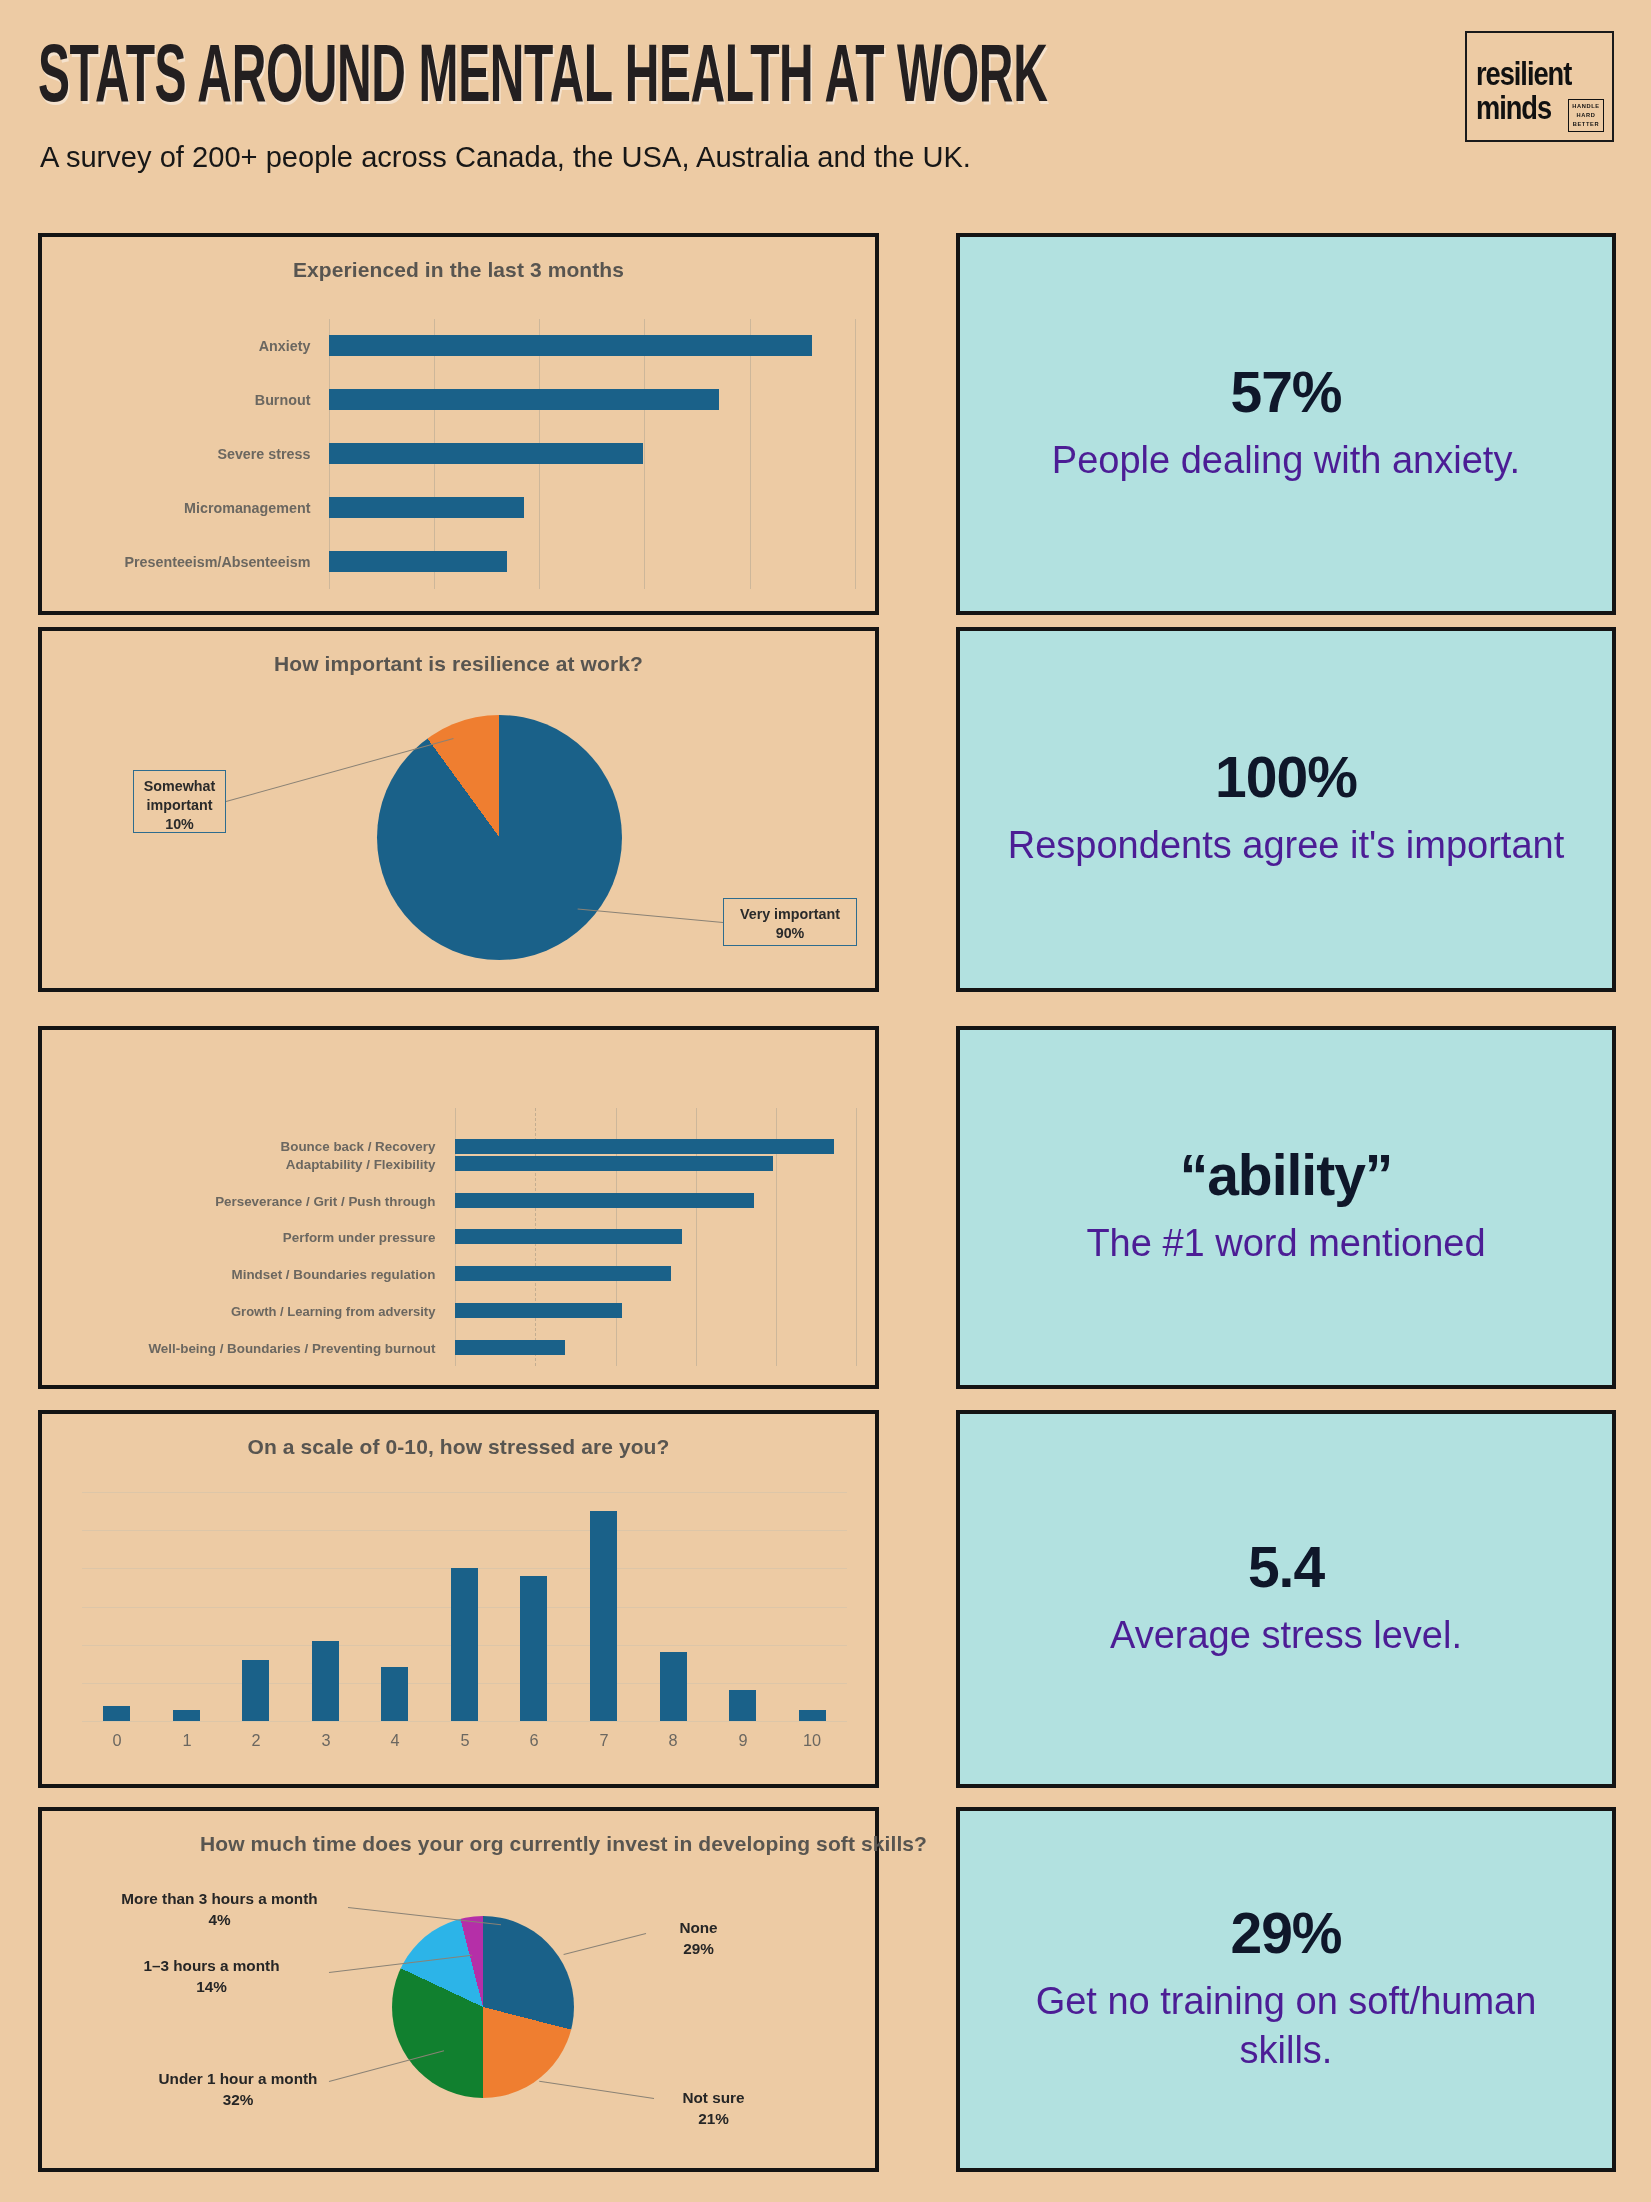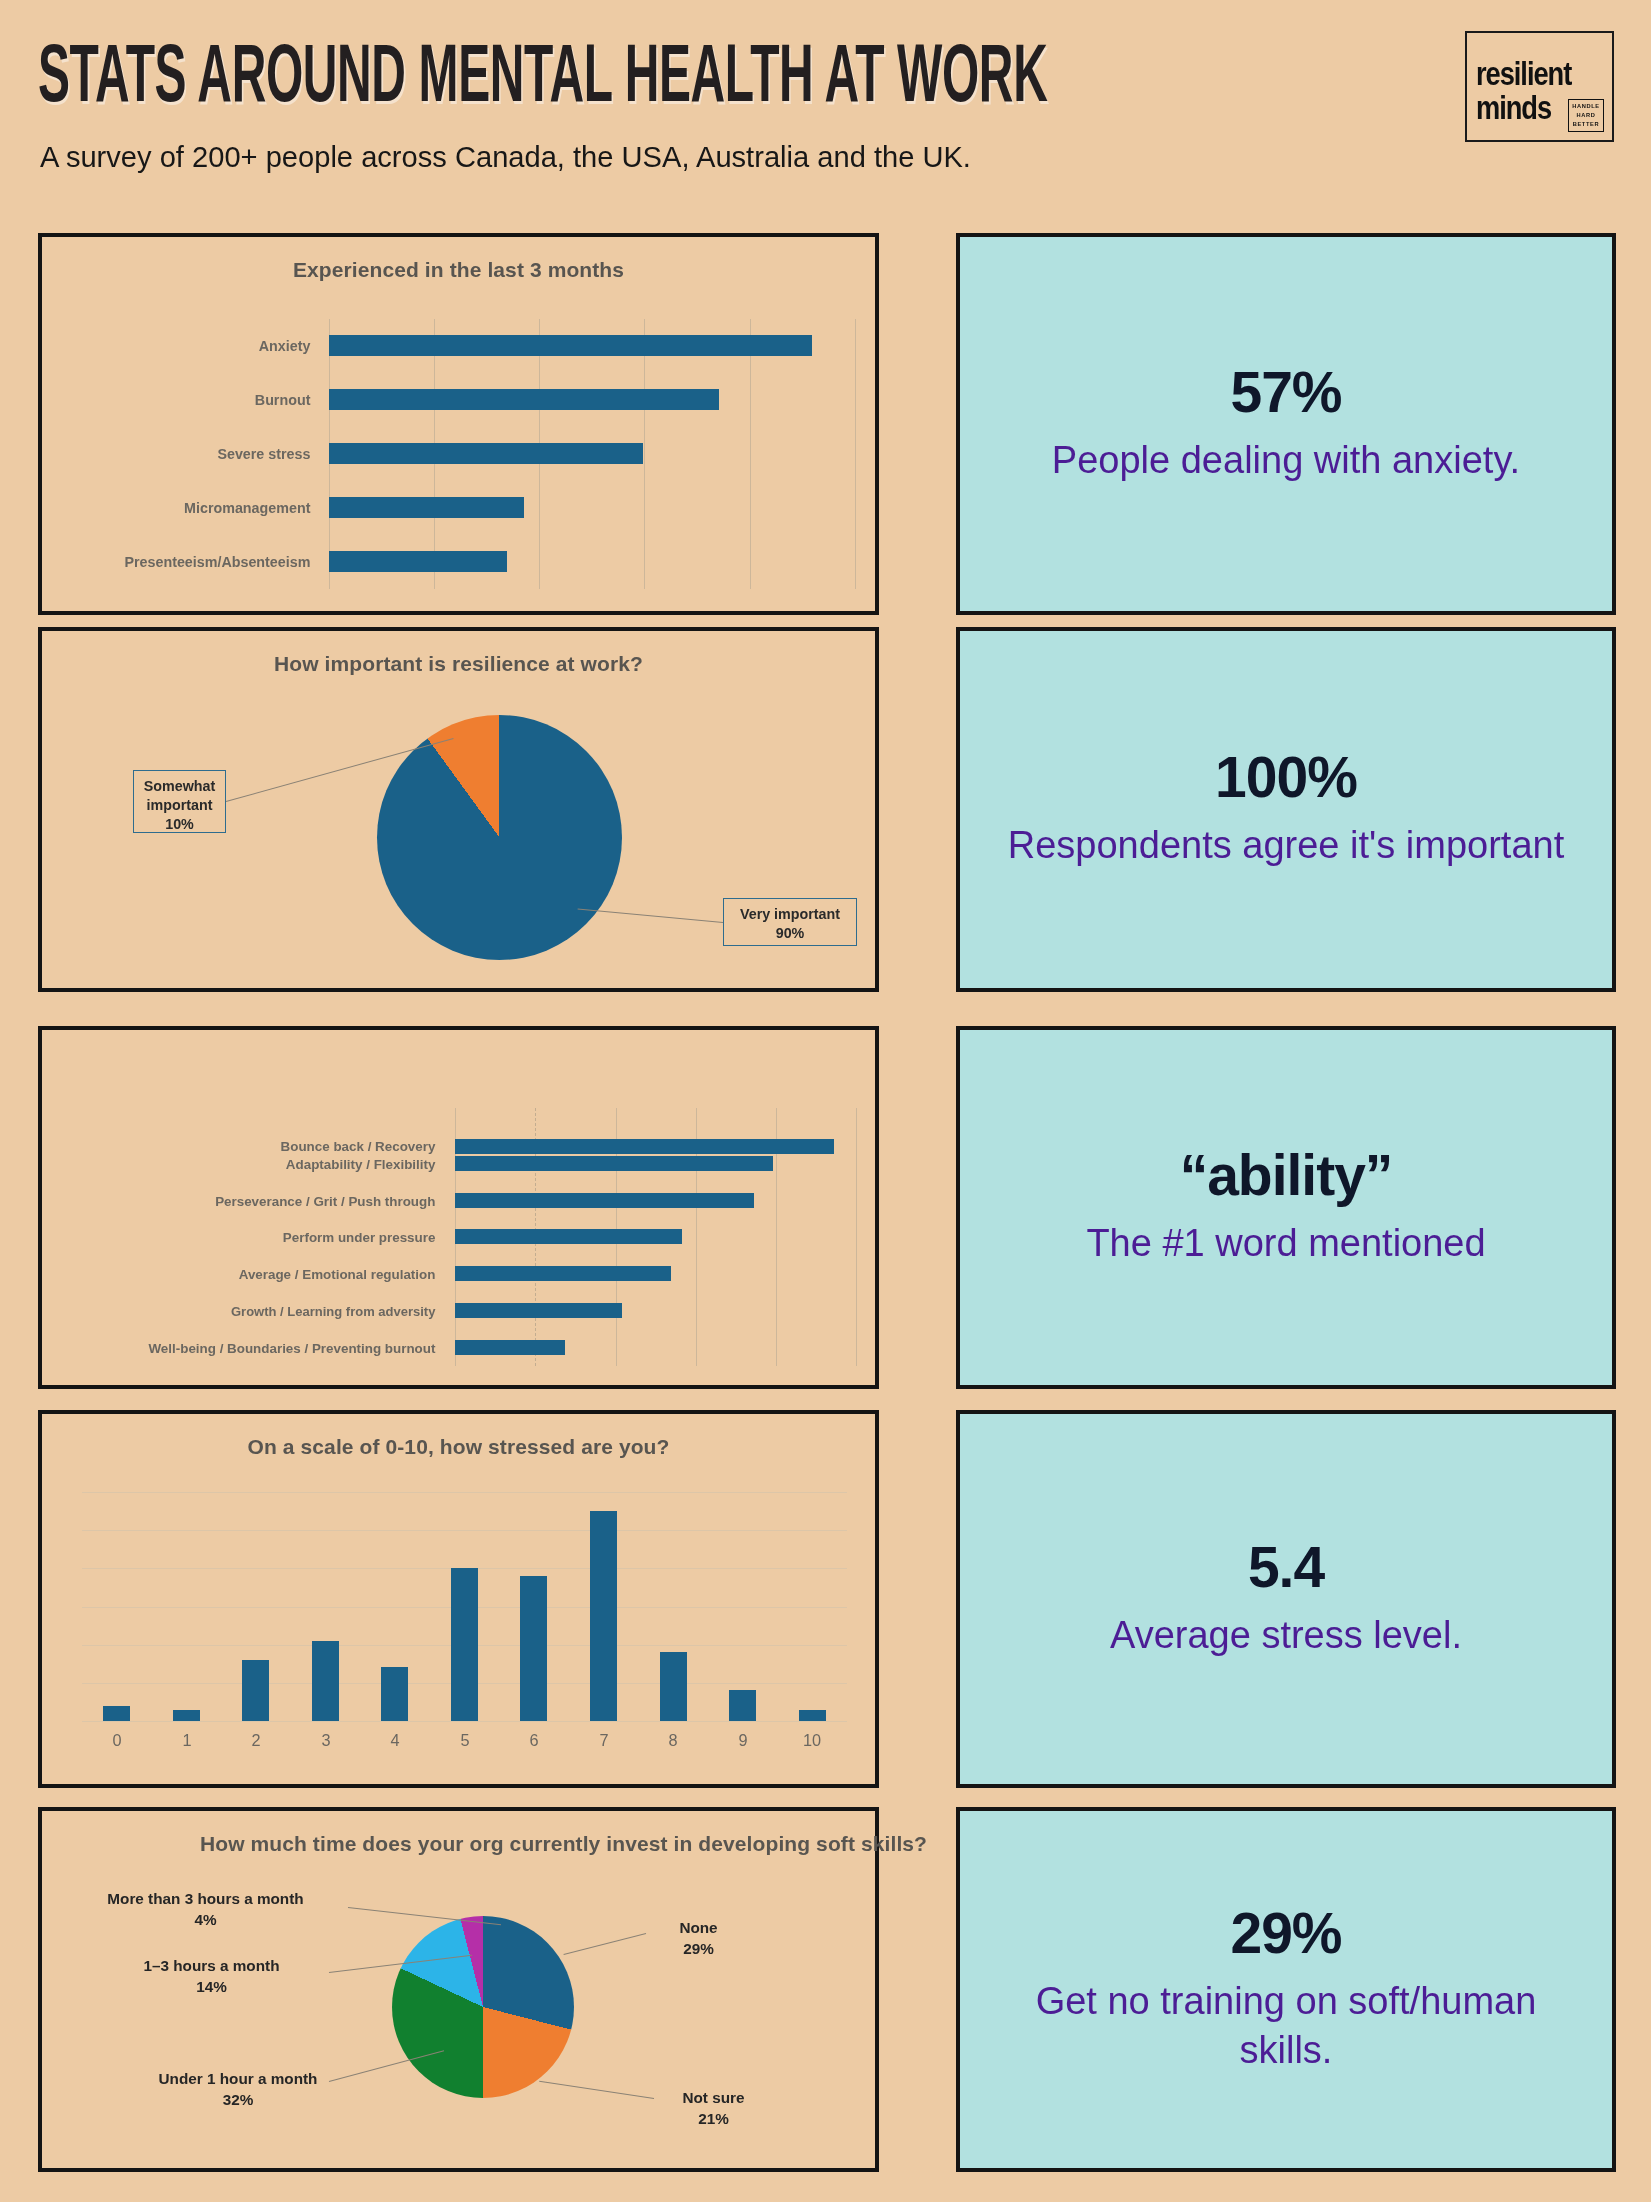"Average / Emotional regulation" div.hbar-label { text: Average / Emotional -> Mindset / Boundaries }
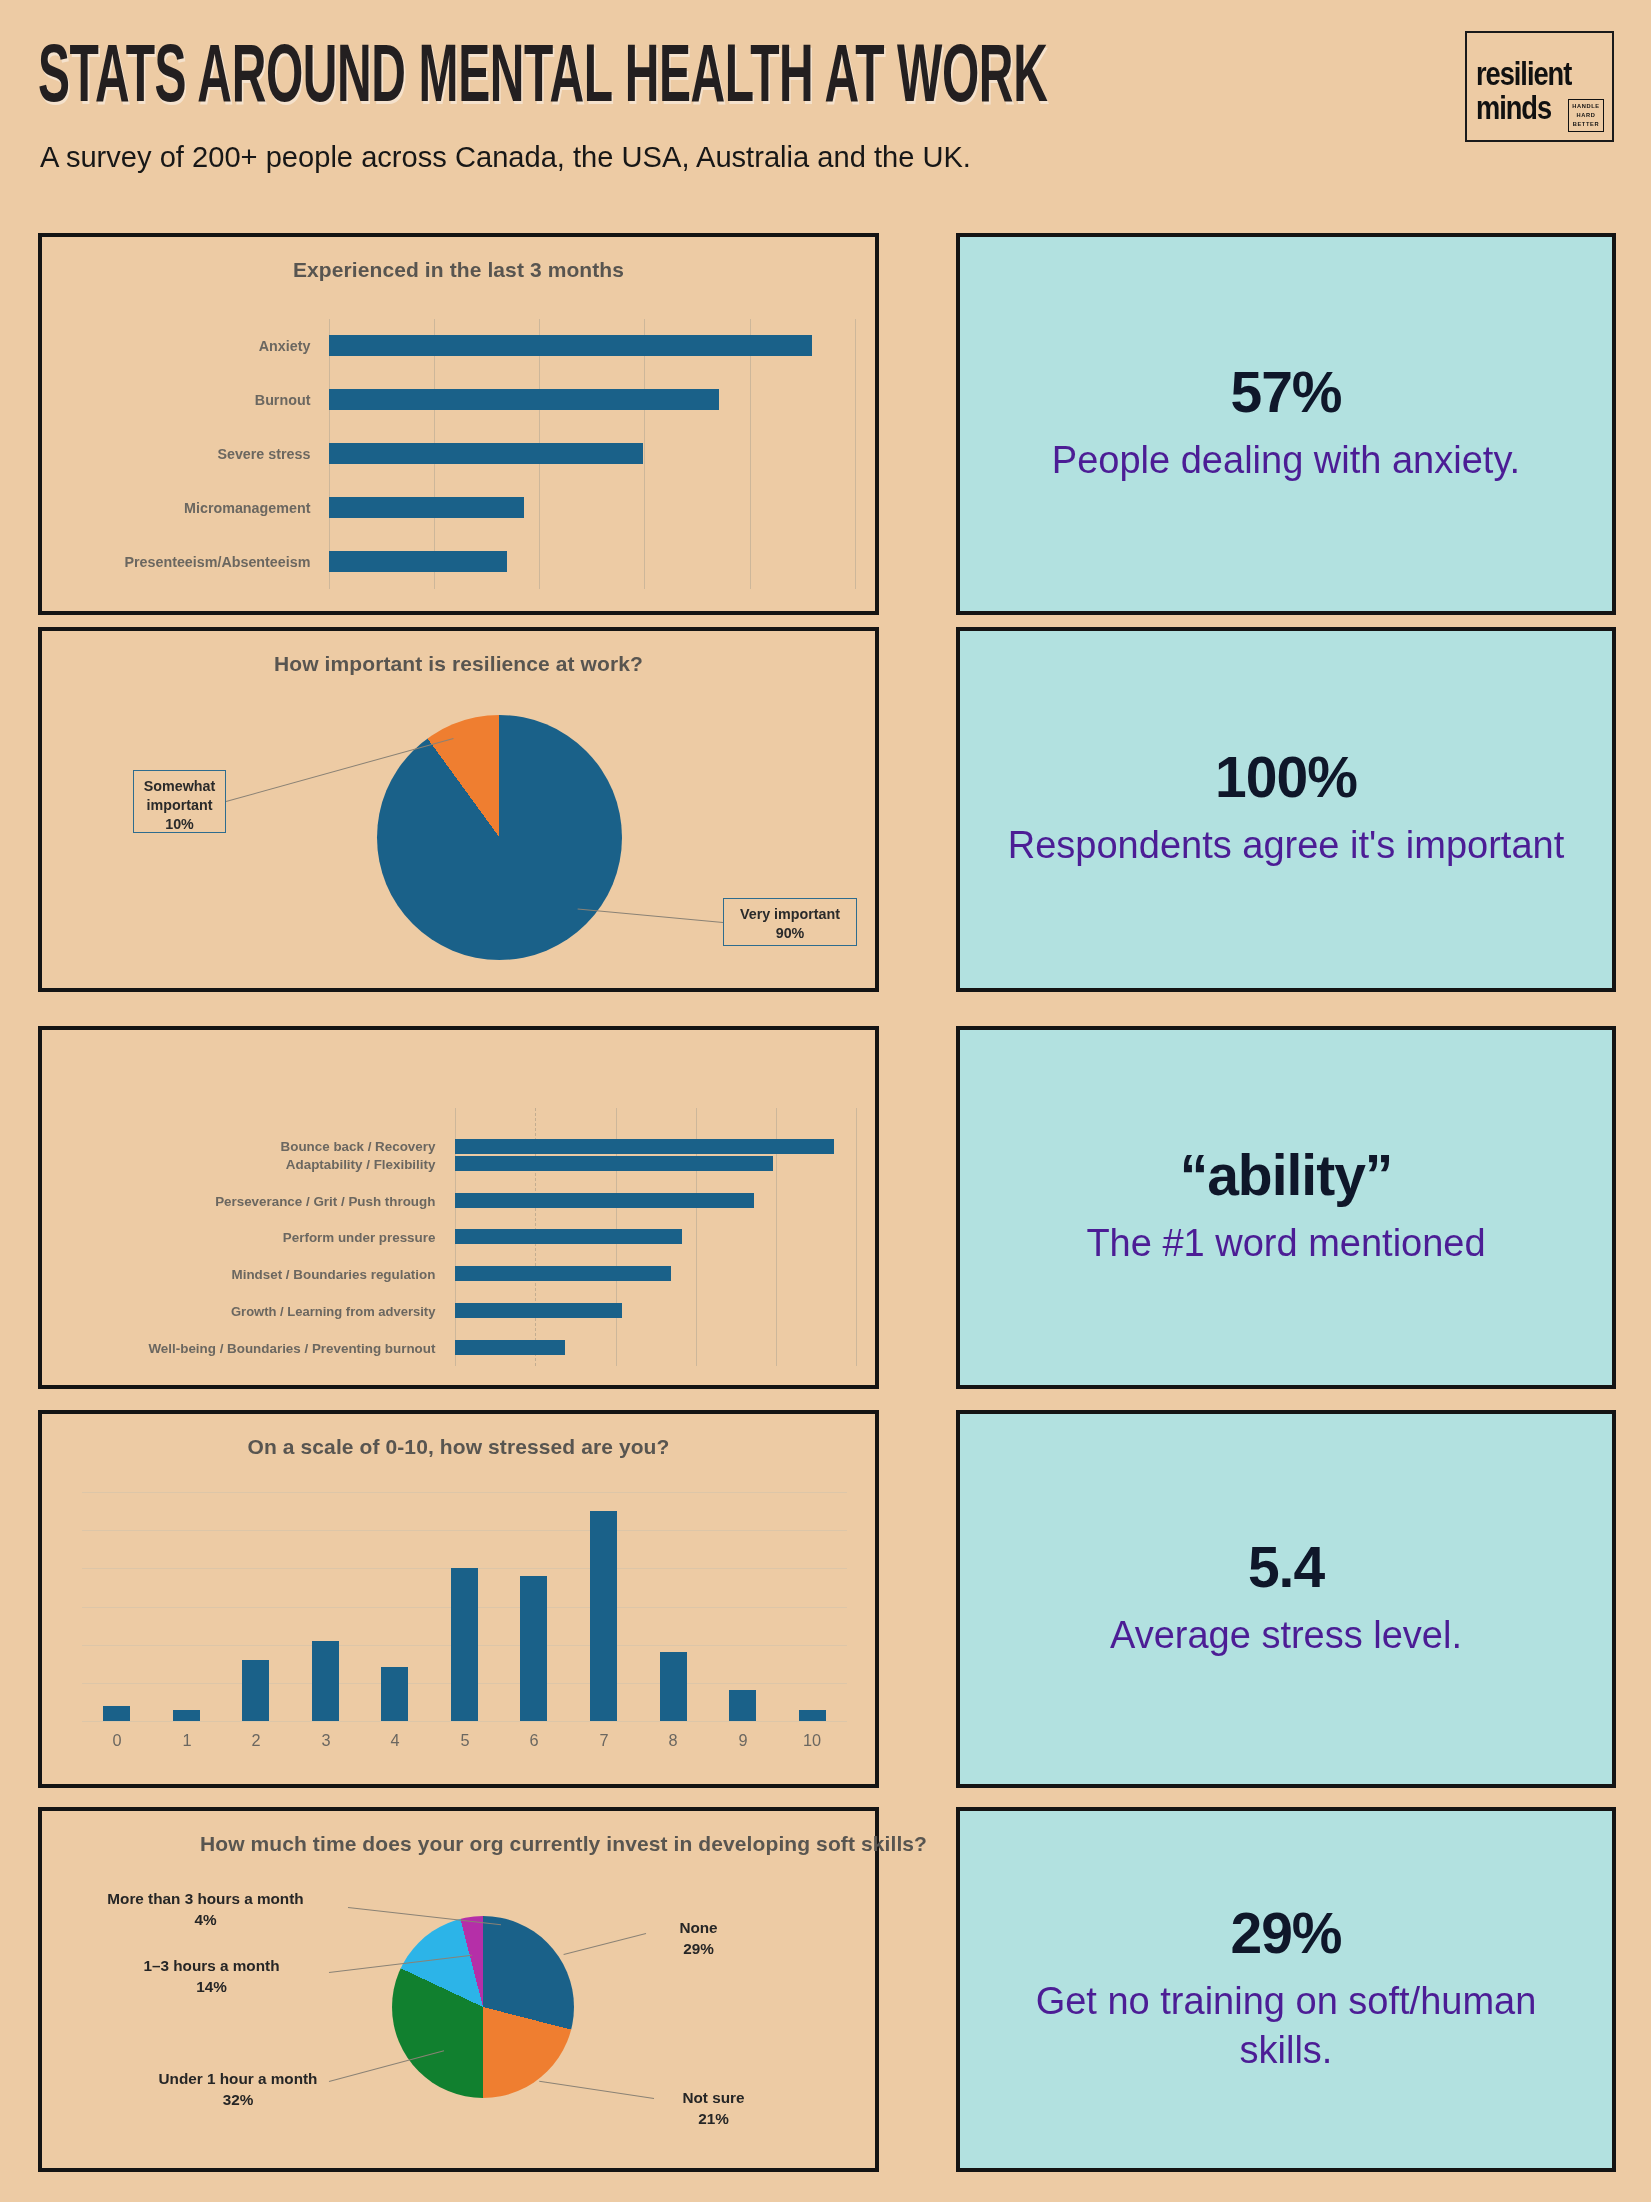"More than 3 hours a" div.pie-label { left: 39px -> 53px }
